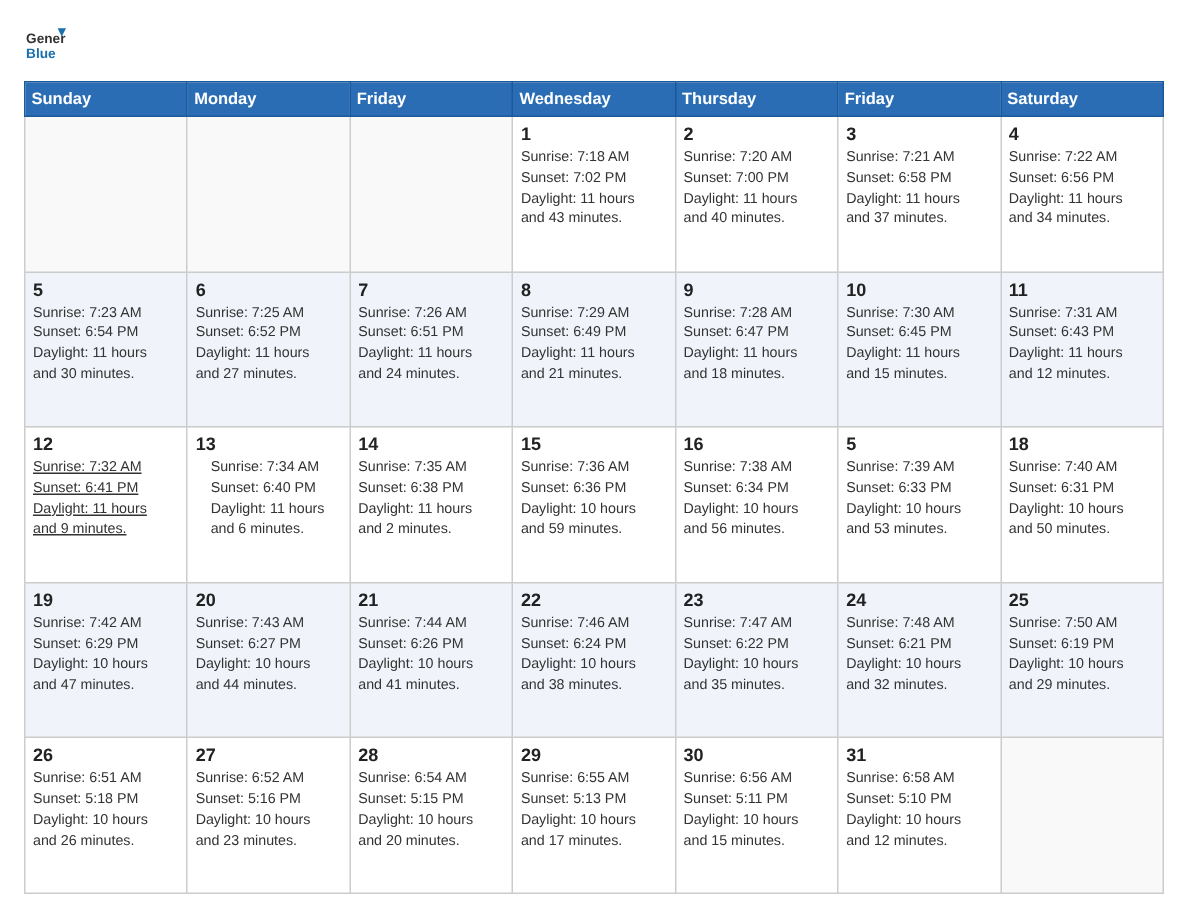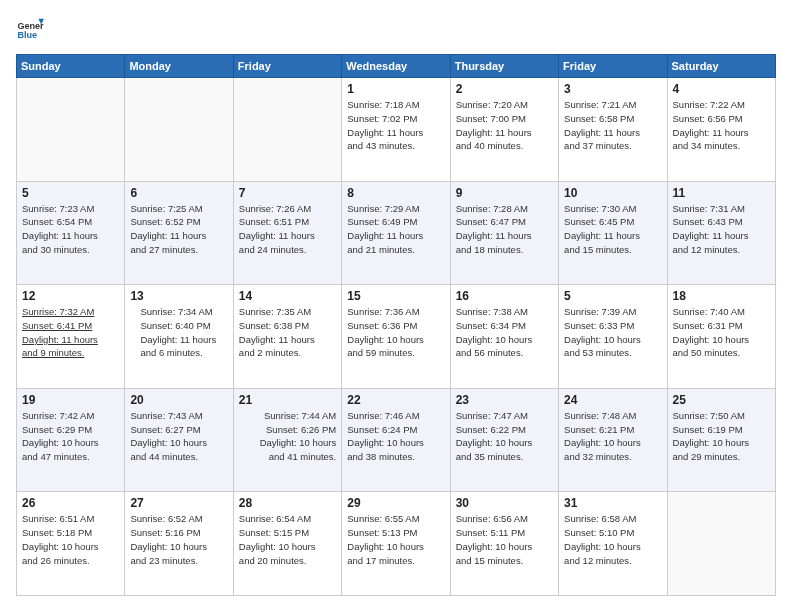"Sunrise: 7:44 AM" div.day-info { text-align: right -> none }
